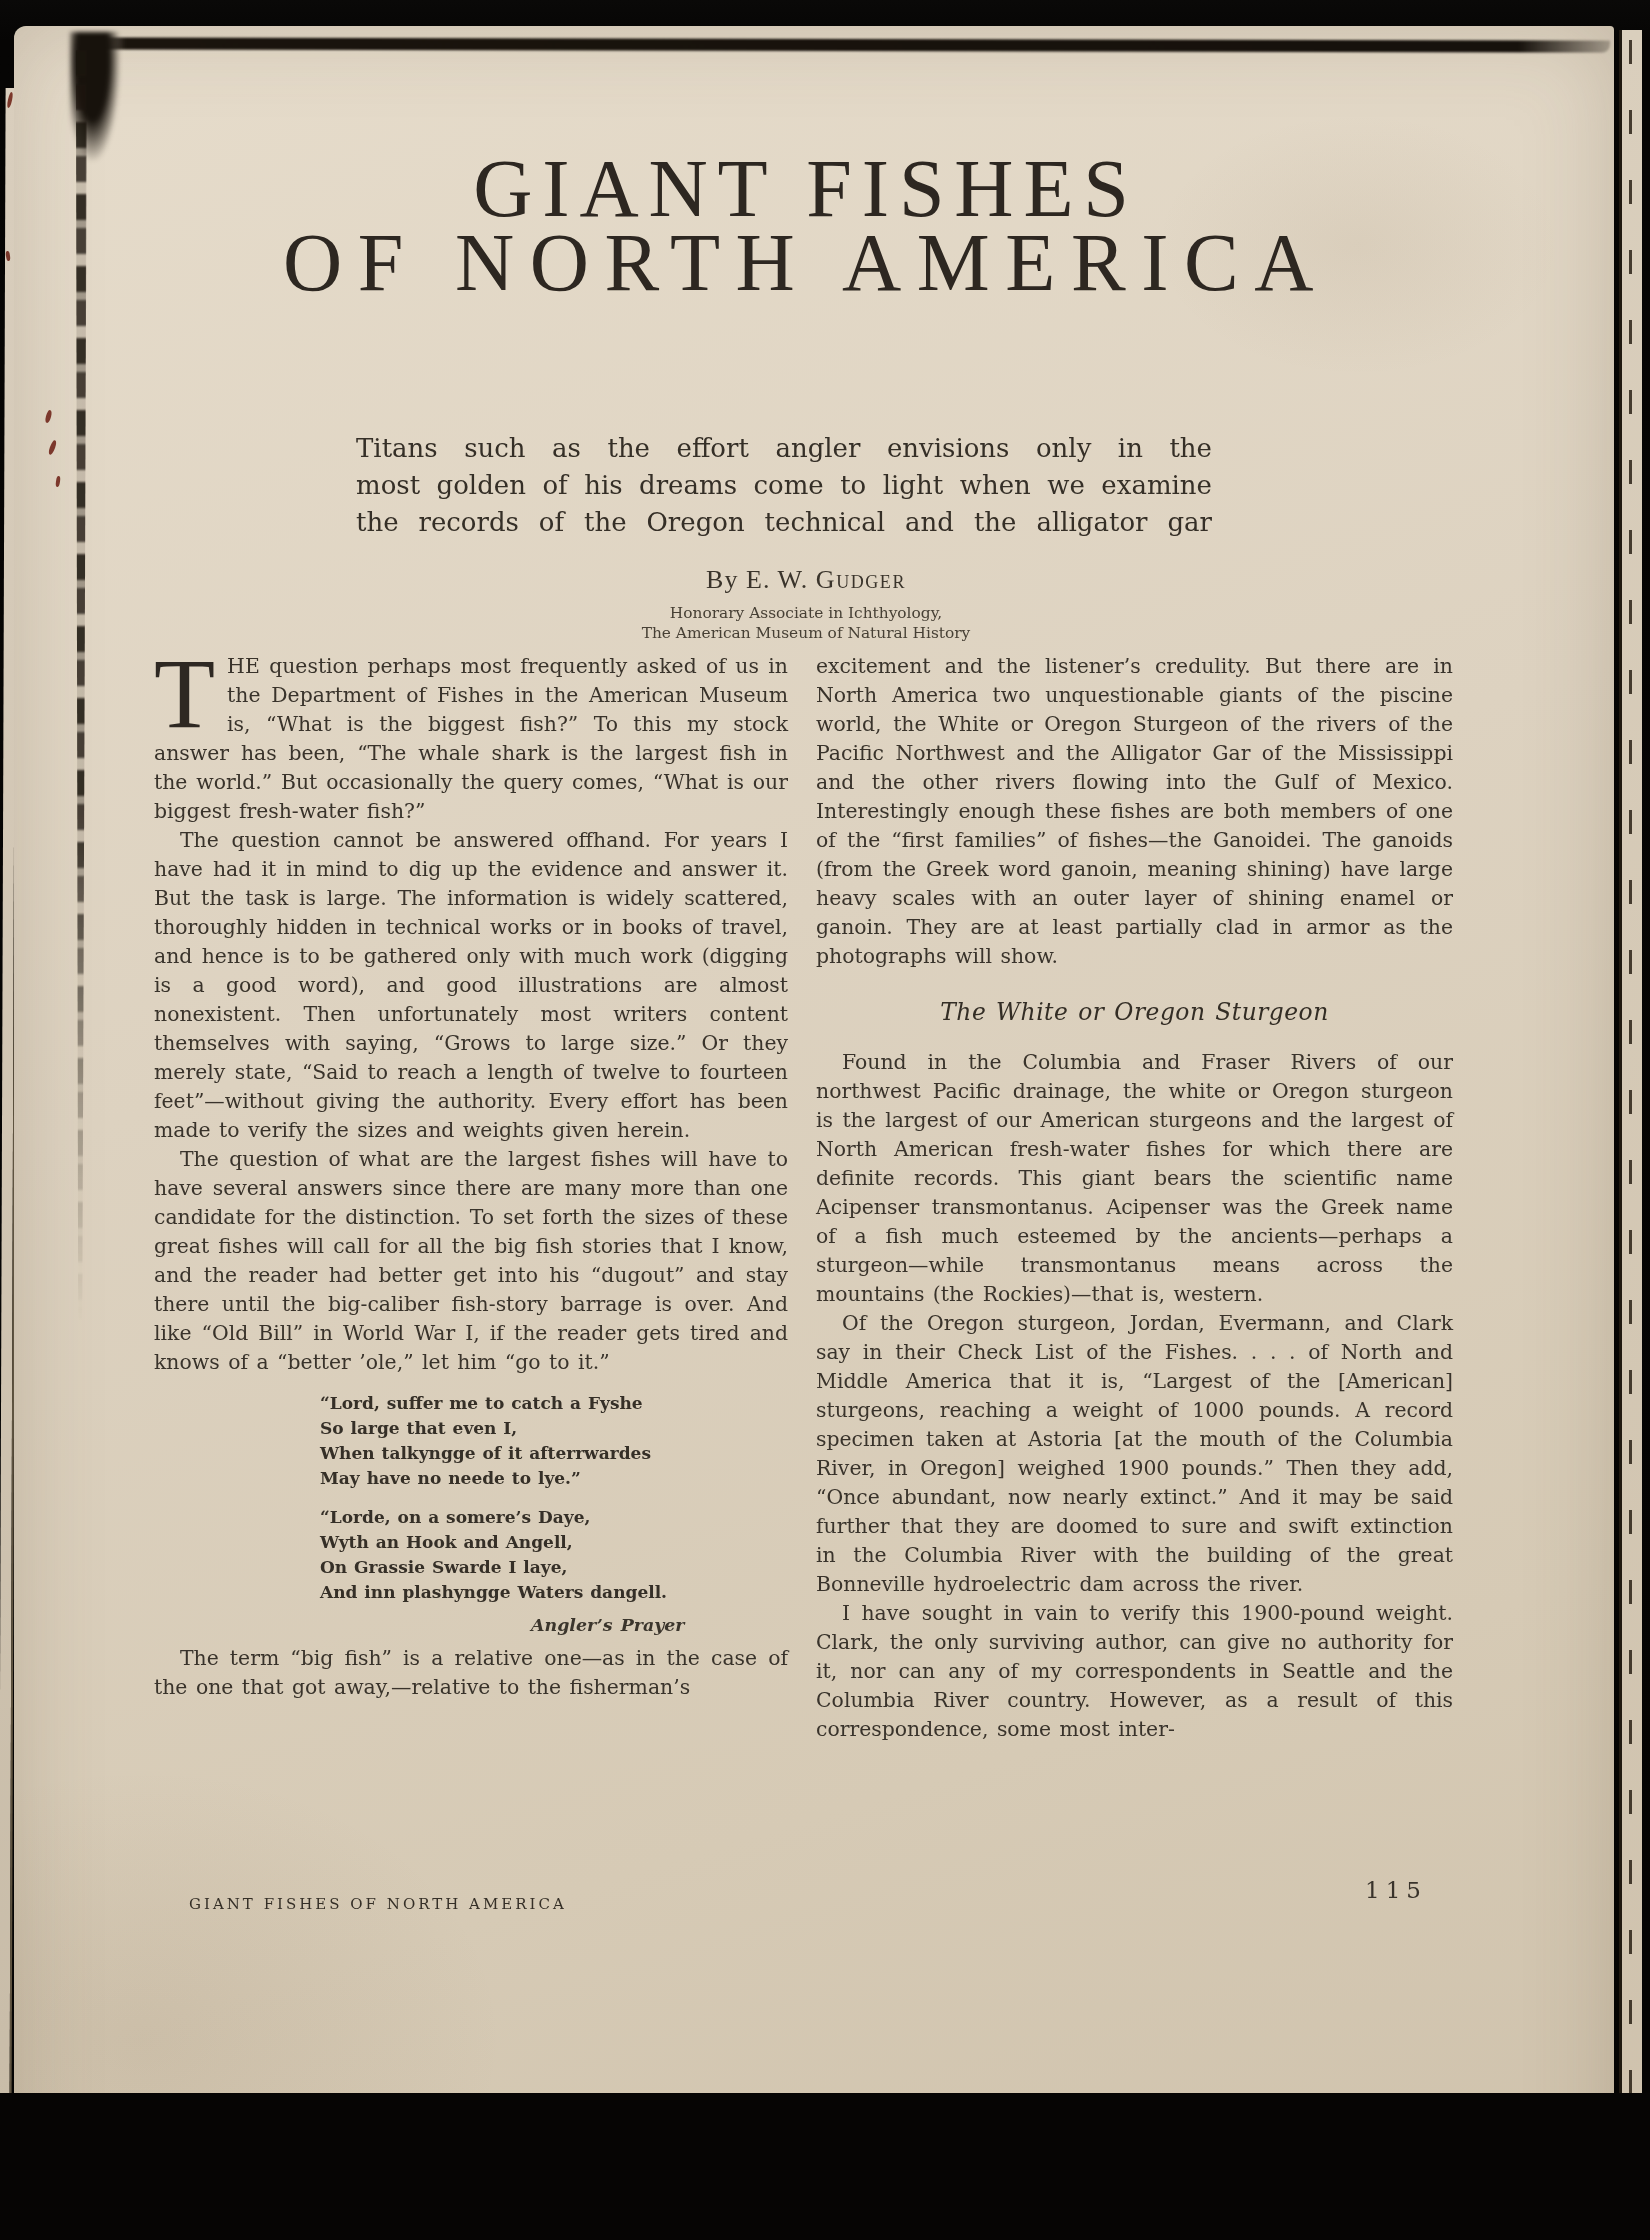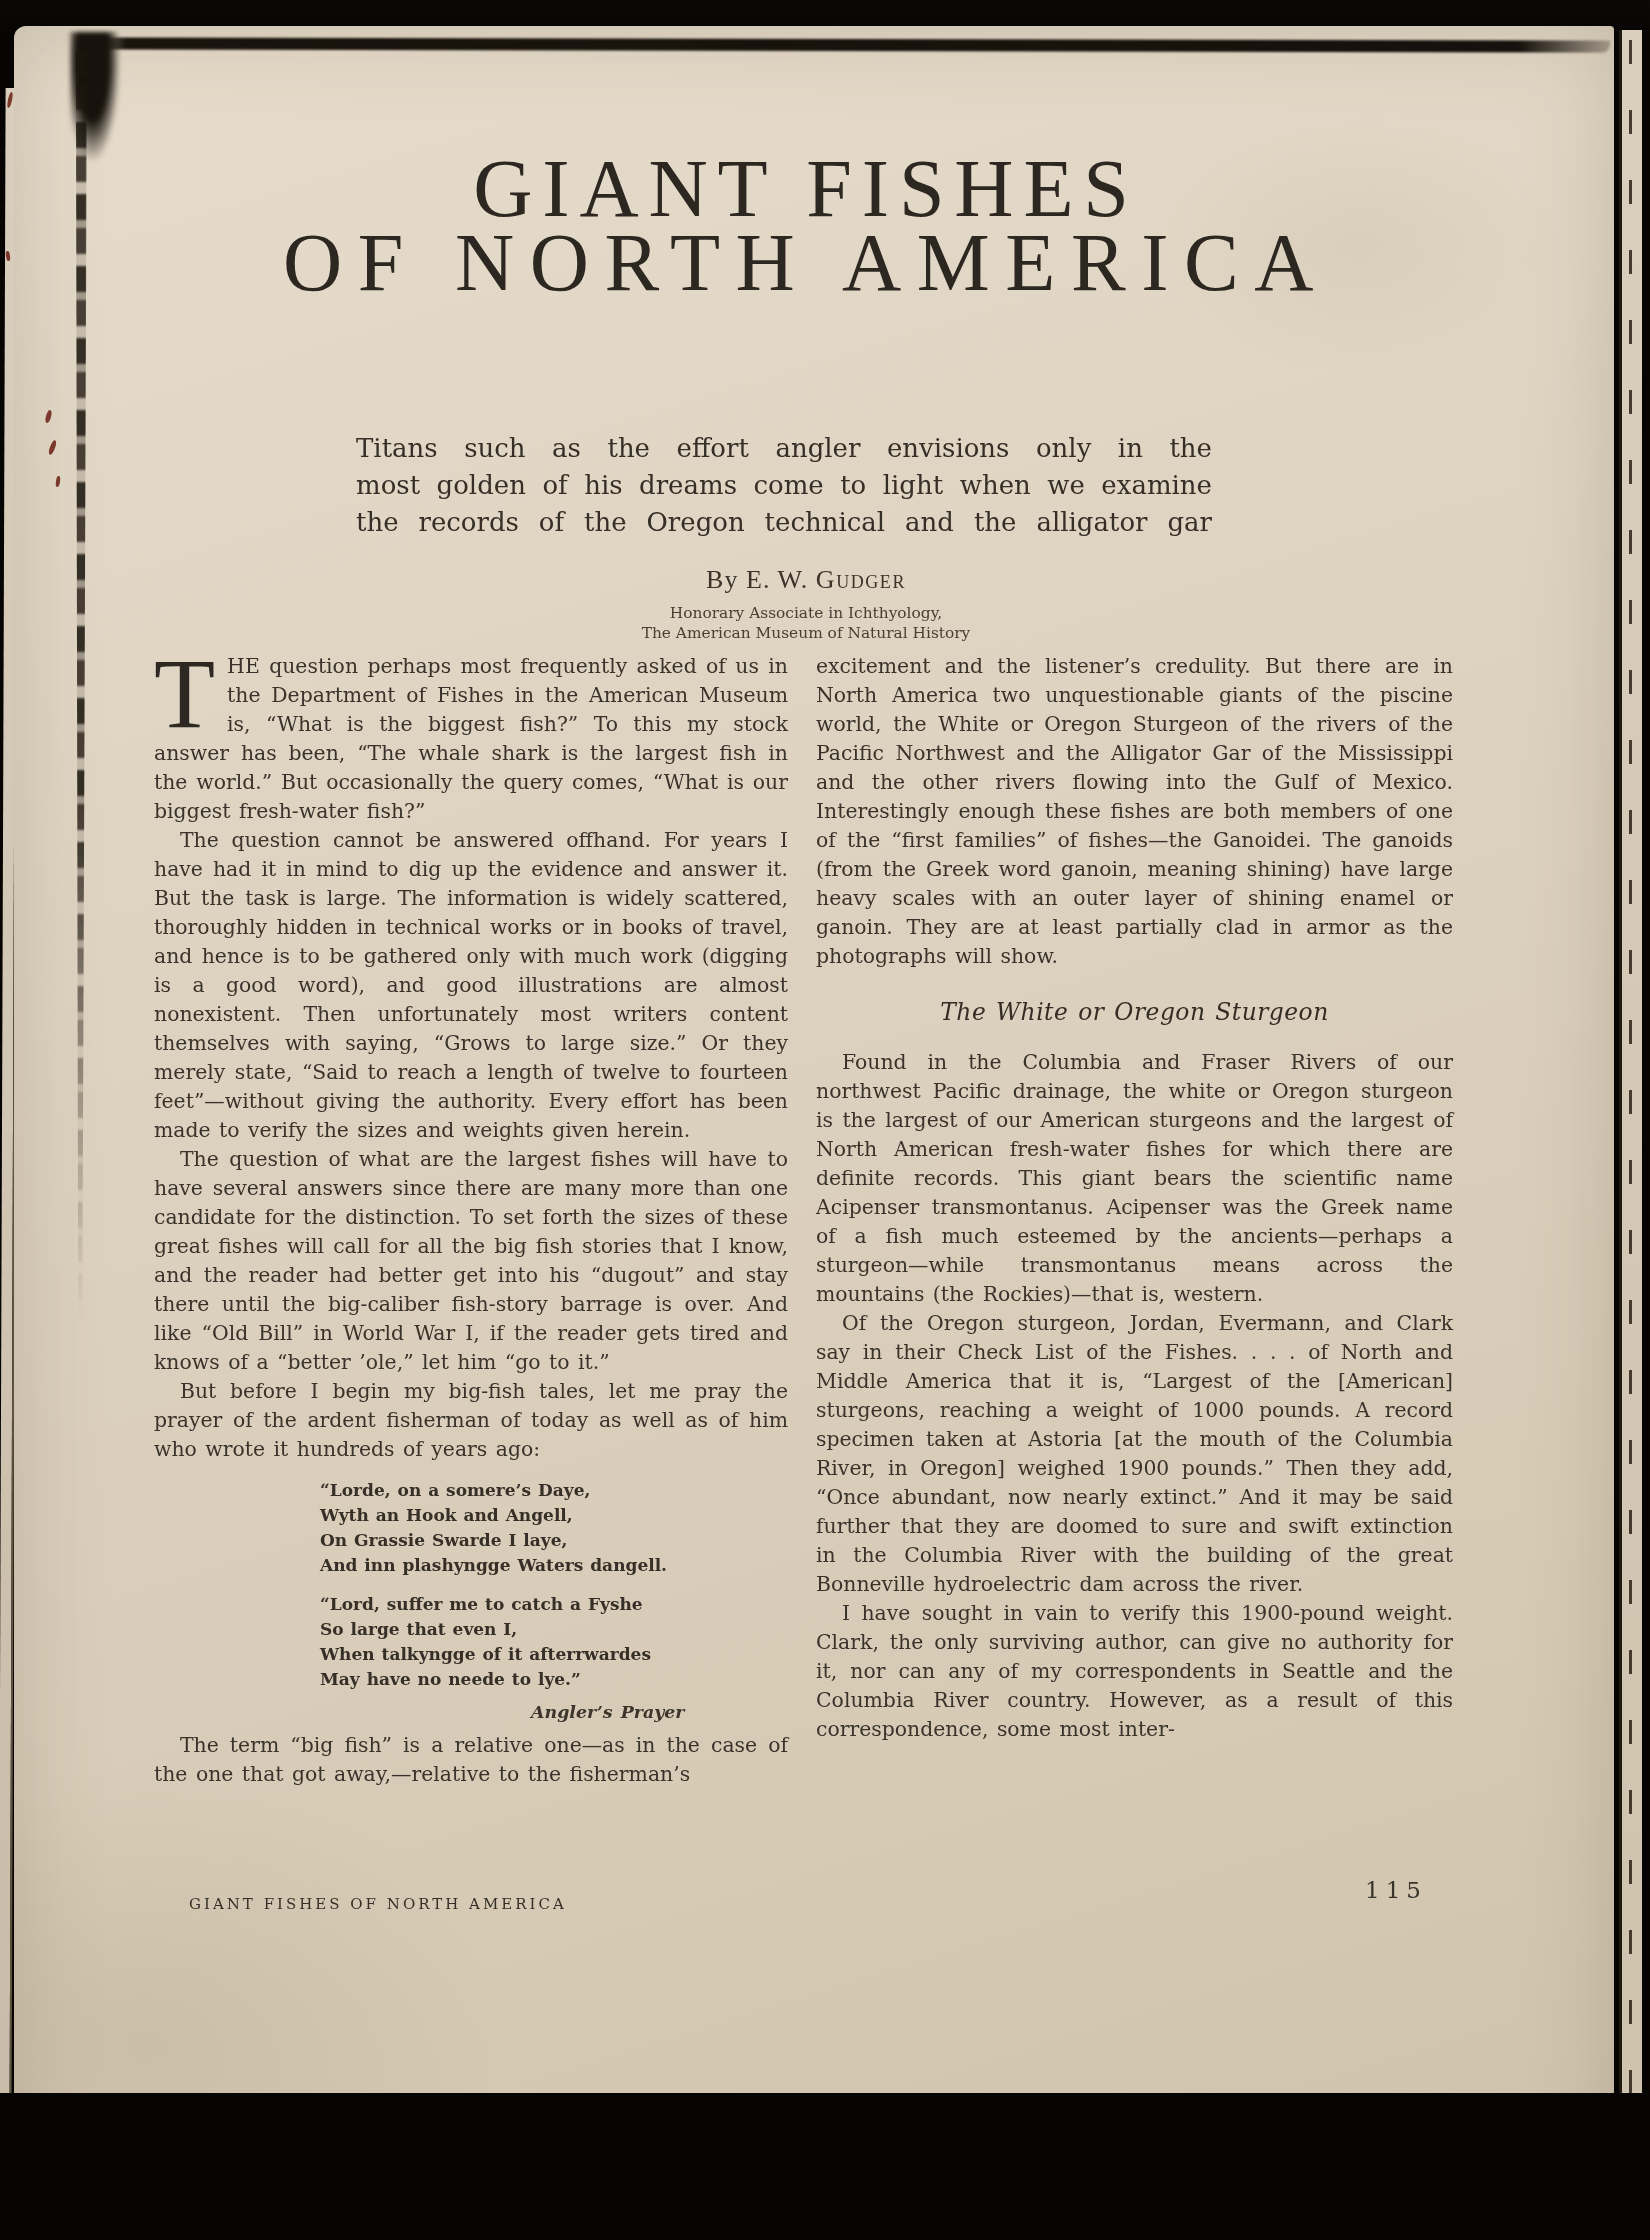"But before I begin my" p.body-para { html: <p><span>But before I begin my big-fish tales, let me pray the prayer of the ardent fisherman of today as well as of him who wrote it hundreds of years ago:</span></p> -> none }
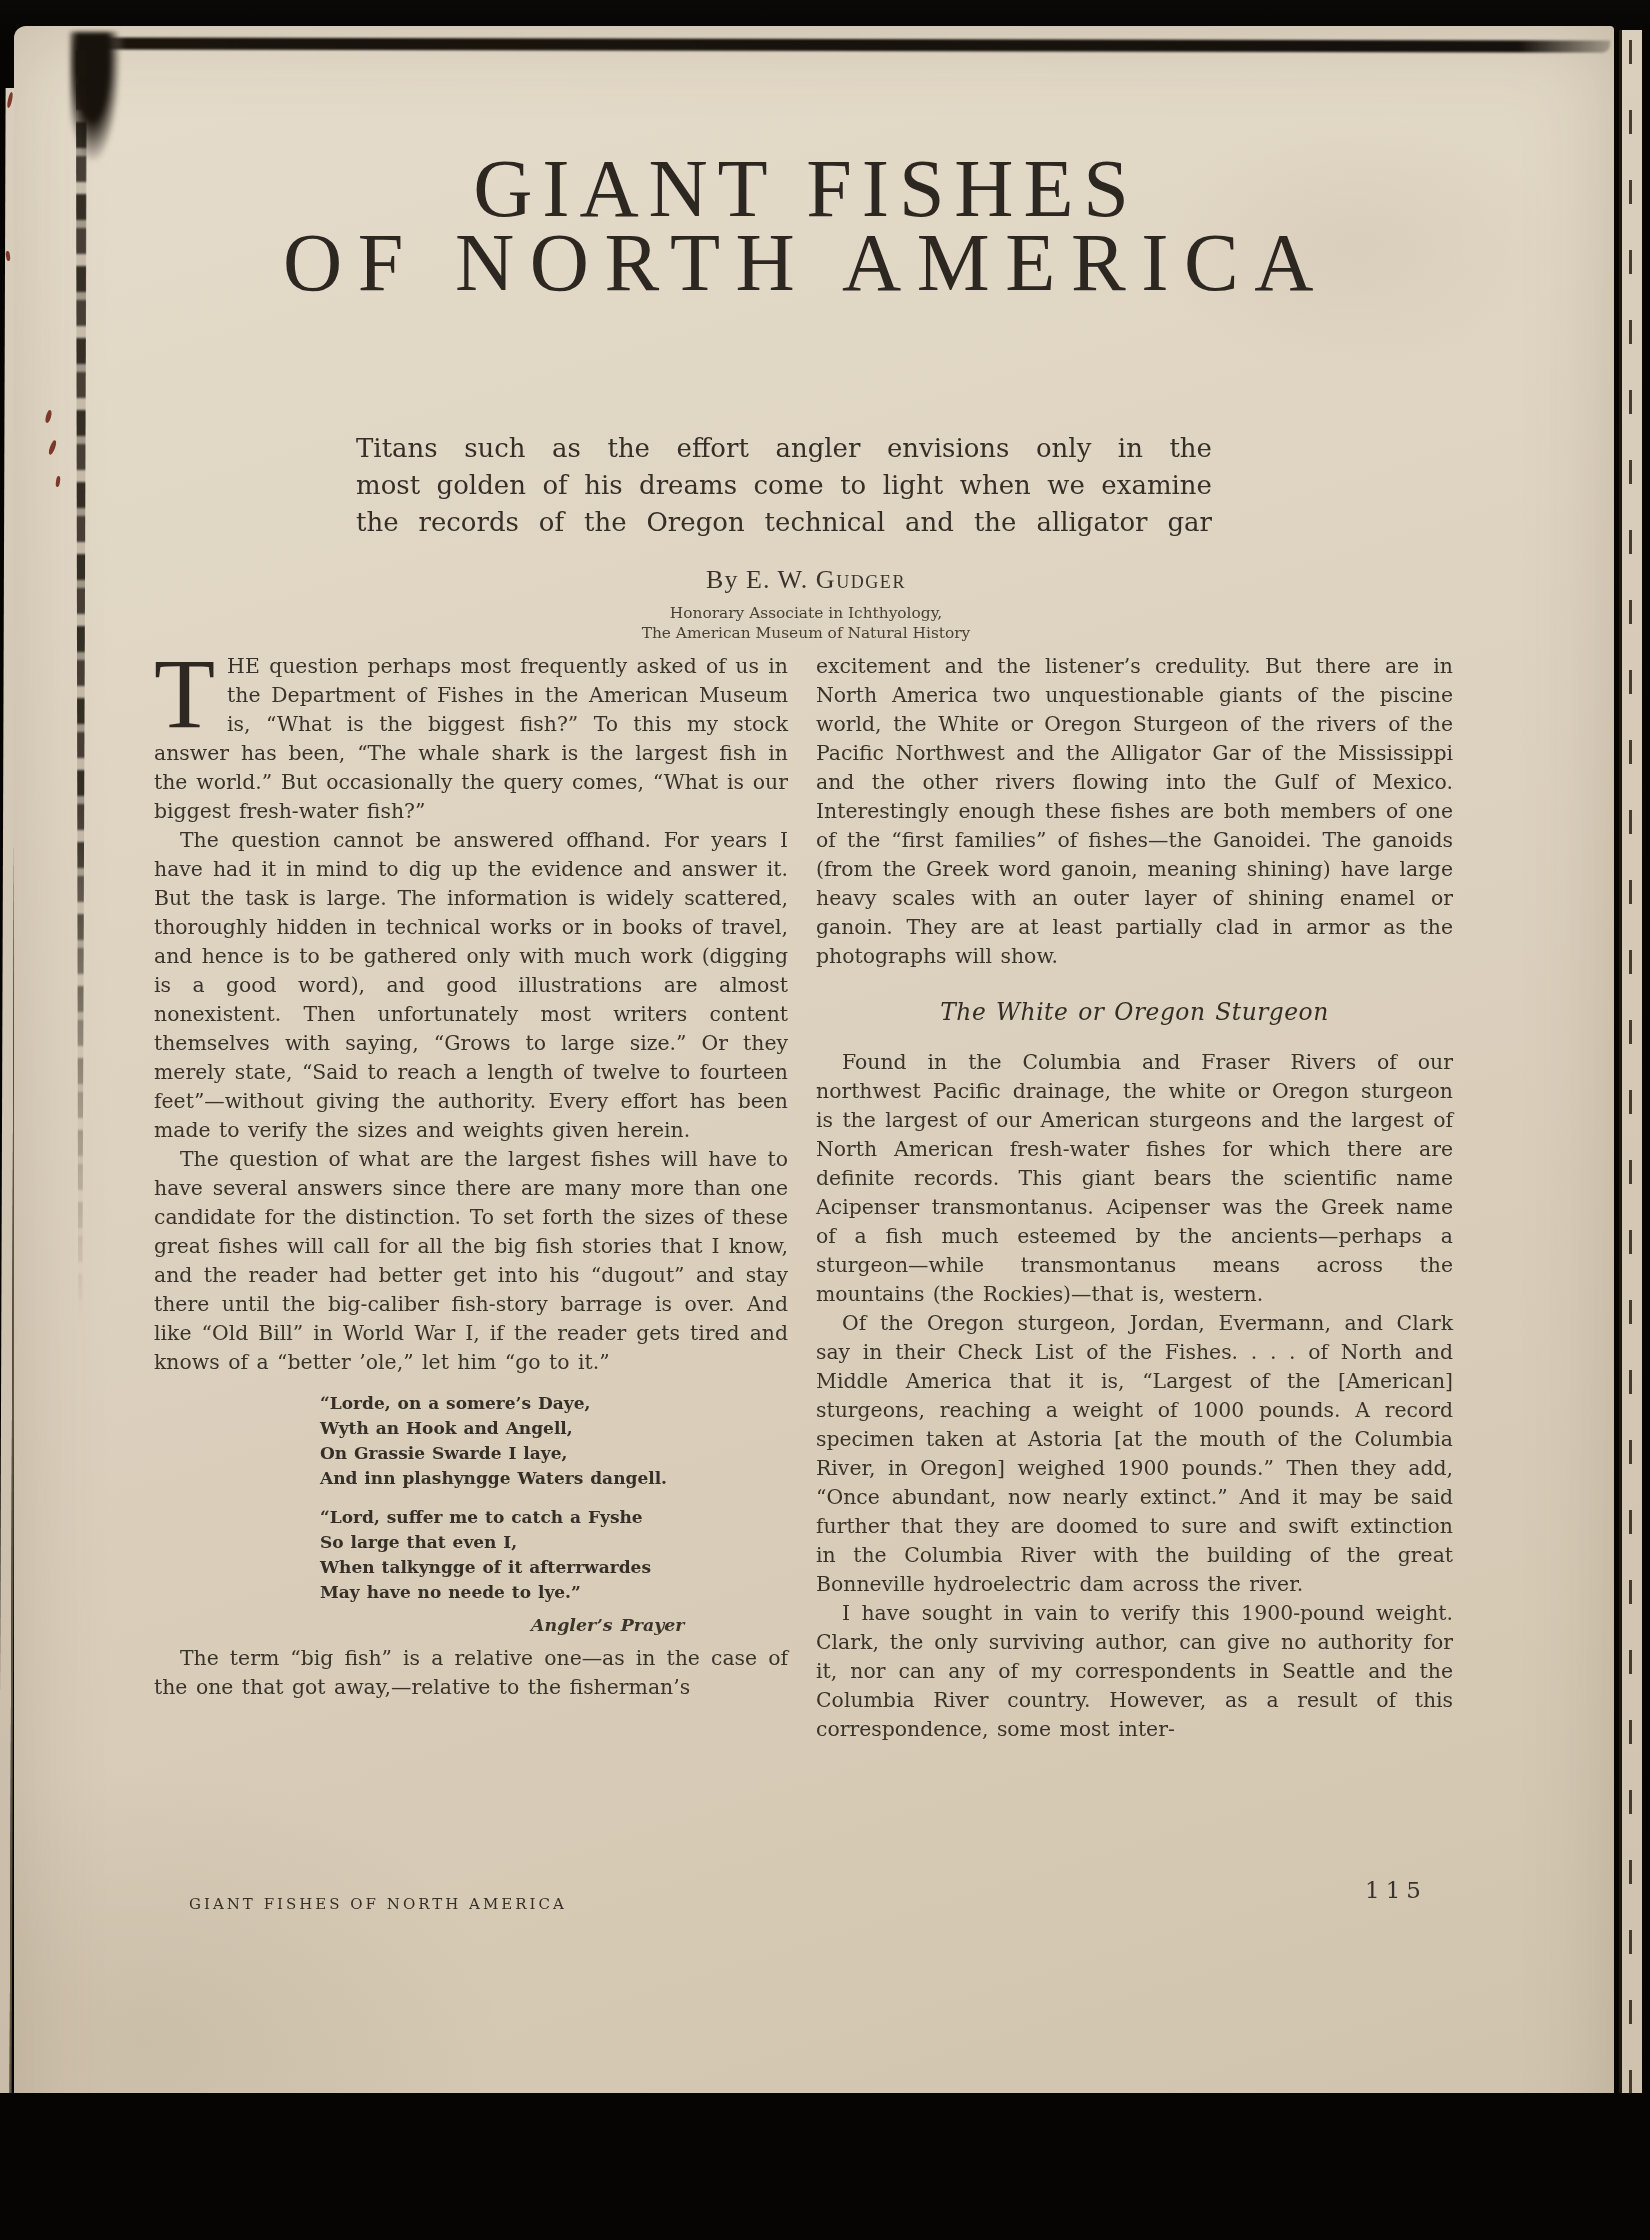"“Lorde, on a somere’s Daye," div.verse { order: before "“Lord, suffer me to catch" -> after "“Lord, suffer me to catch" }
